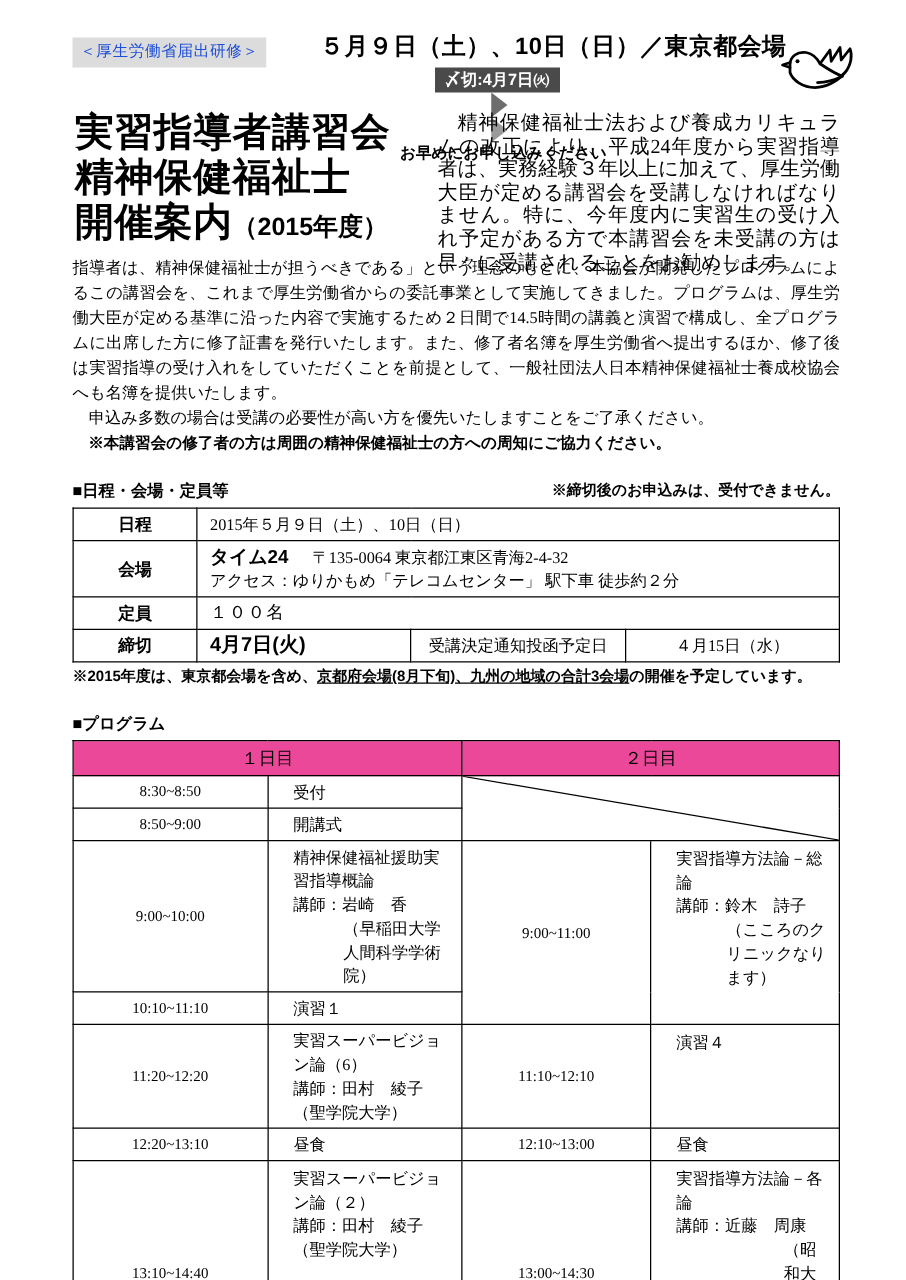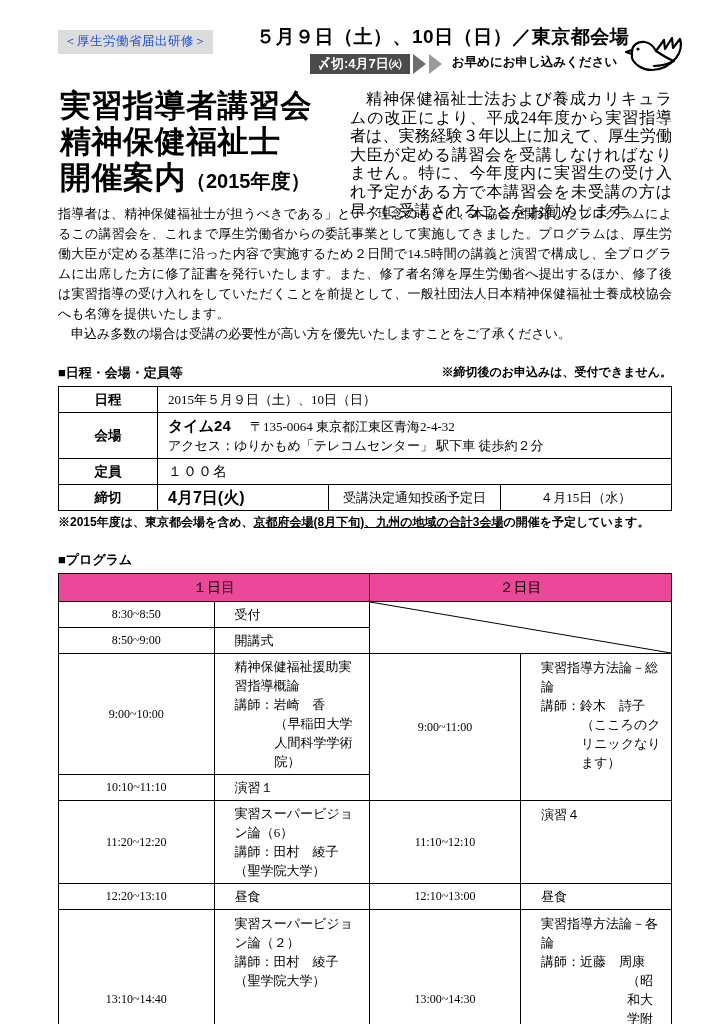"〆切:4月7日㈫" .deadline-row { align-items: none -> center; flex-direction: none -> column }
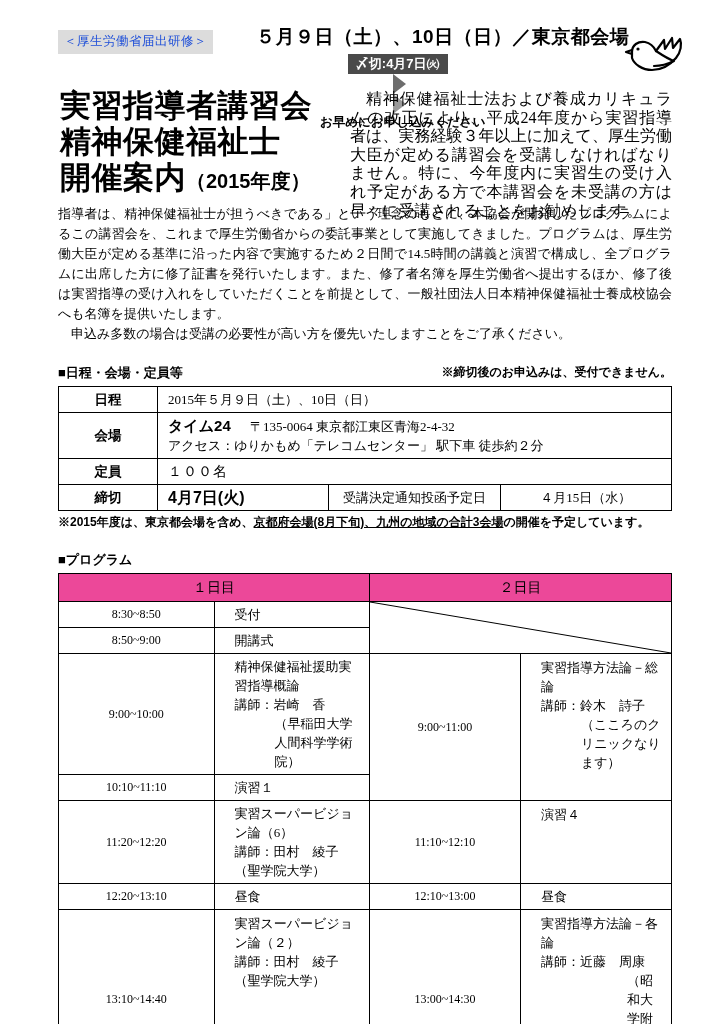"※本講習会の修了者の方は周囲の精神保健福祉士の方への周知にご協力ください。" p.note-bold { html: none -> <p>※本講習会の修了者の方は周囲の精神保健福祉士の方への周知にご協力ください。</p> }
